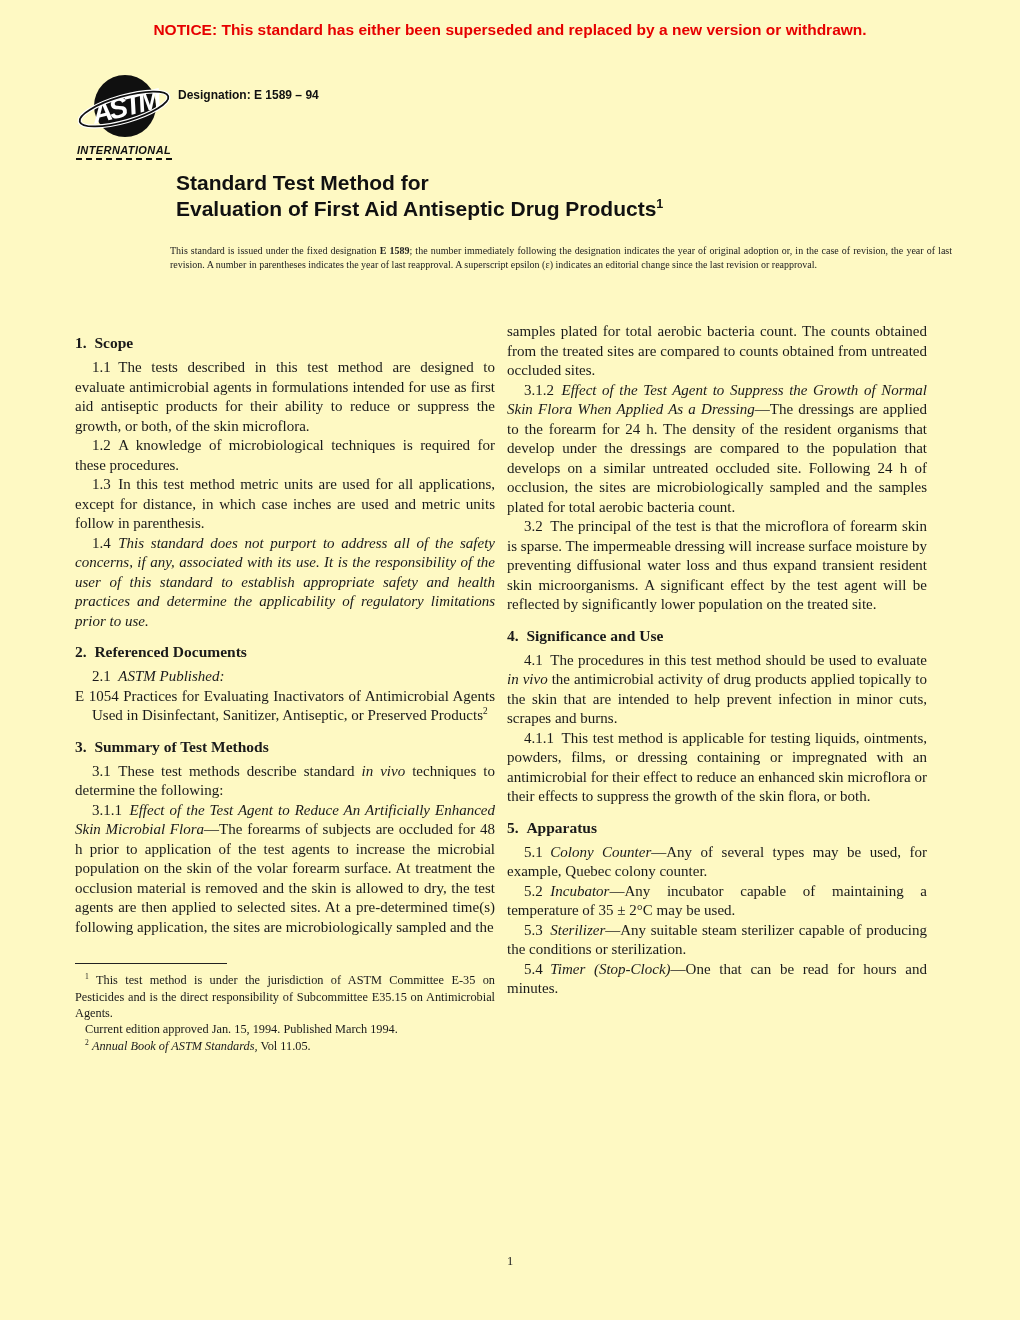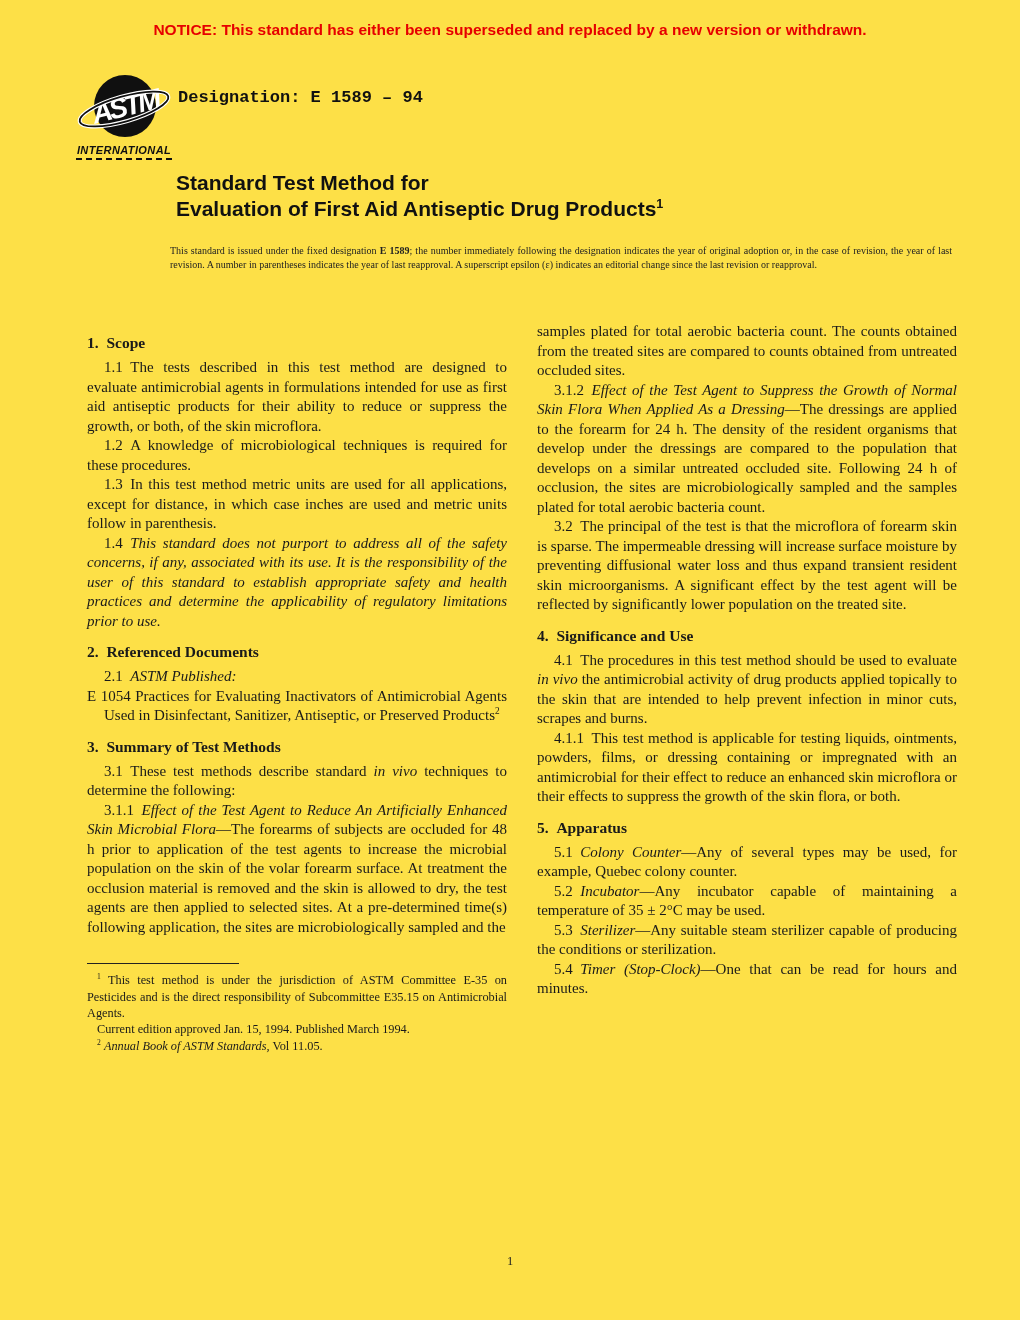"NOTICE: This standard has either" .page { background: #fde047 -> #fef9c3 }
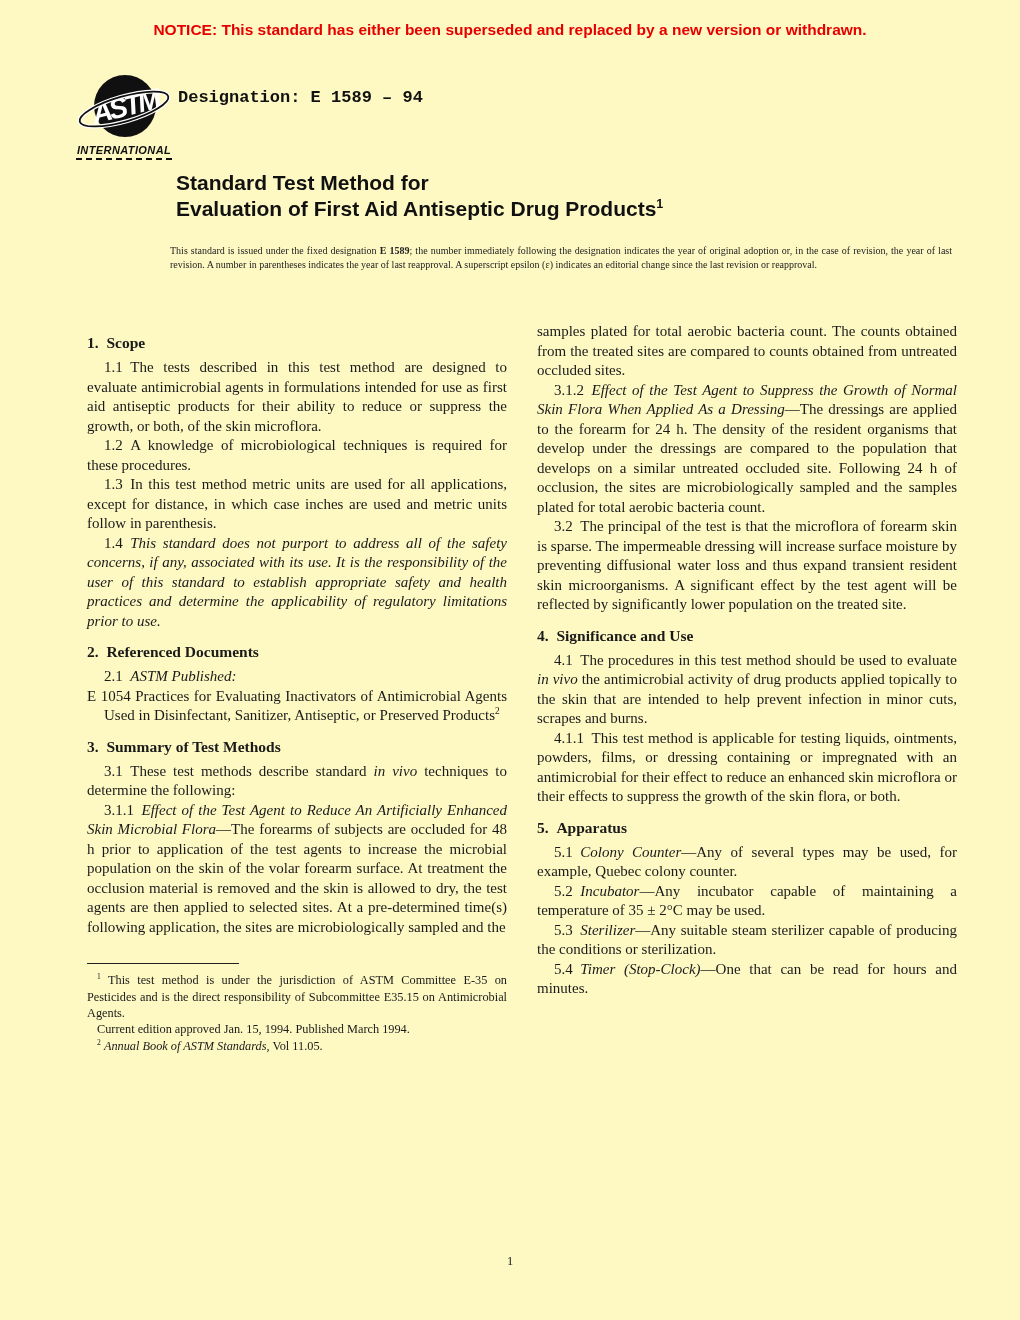"Designation: E 1589 – 94" .designation { font-family: Liberation Mono, monospace -> Liberation Sans, sans-serif; font-size: 17px -> 12px }
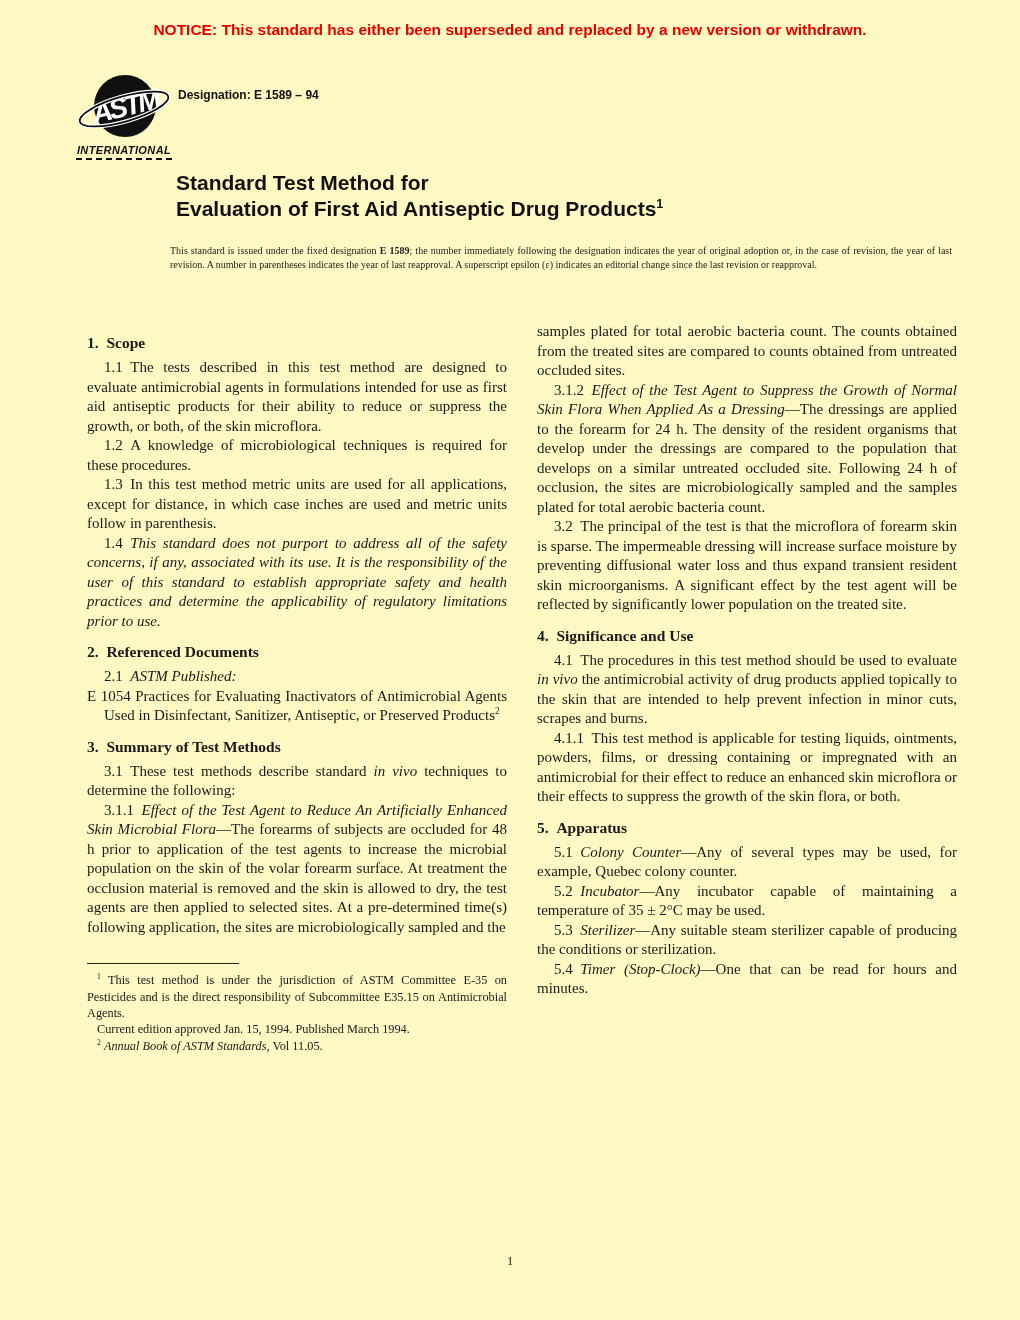"1. Scope" .columns { gap: 30px -> 12px; left: 87px -> 75px }
